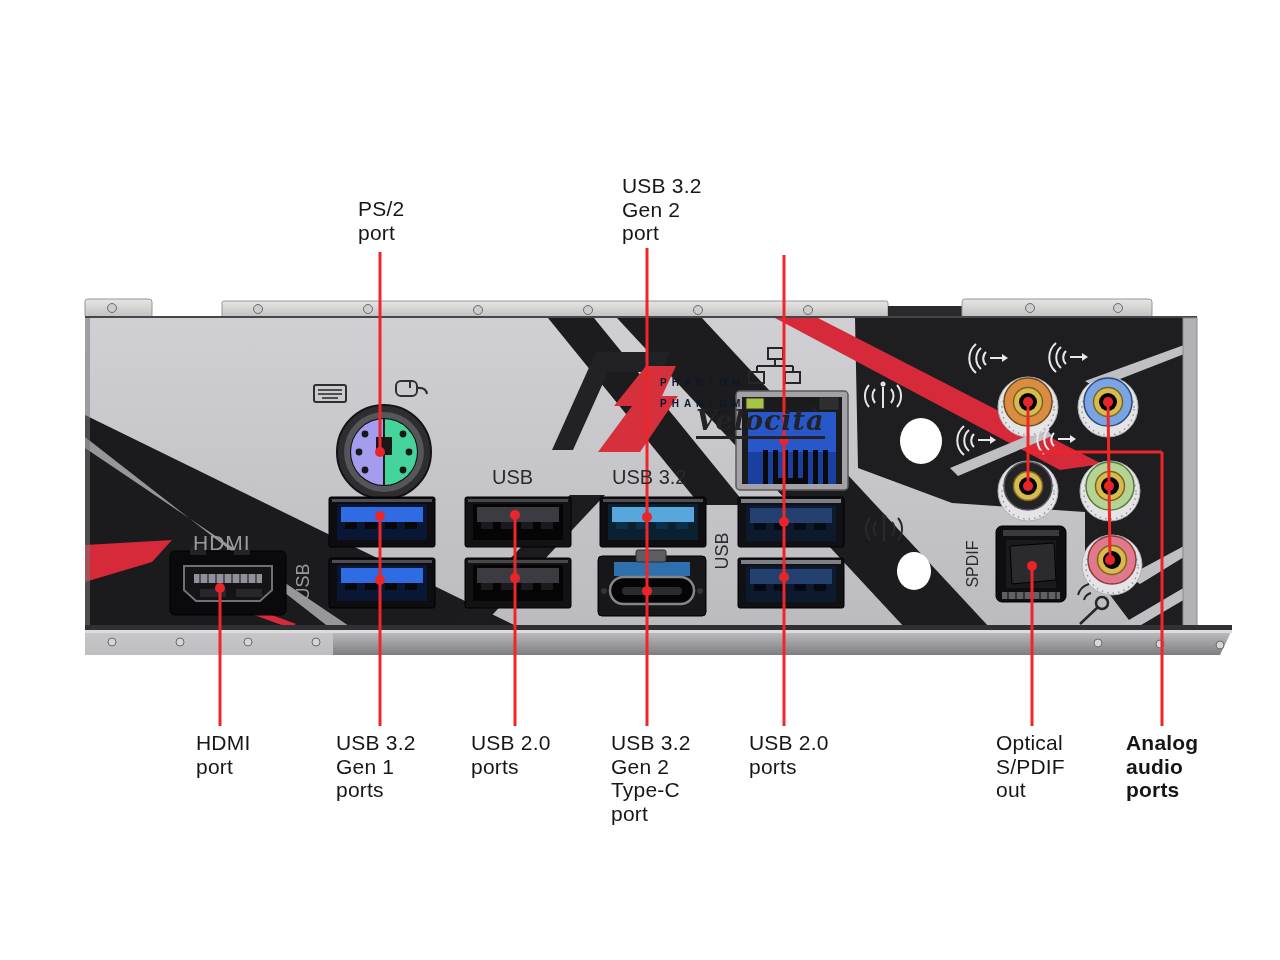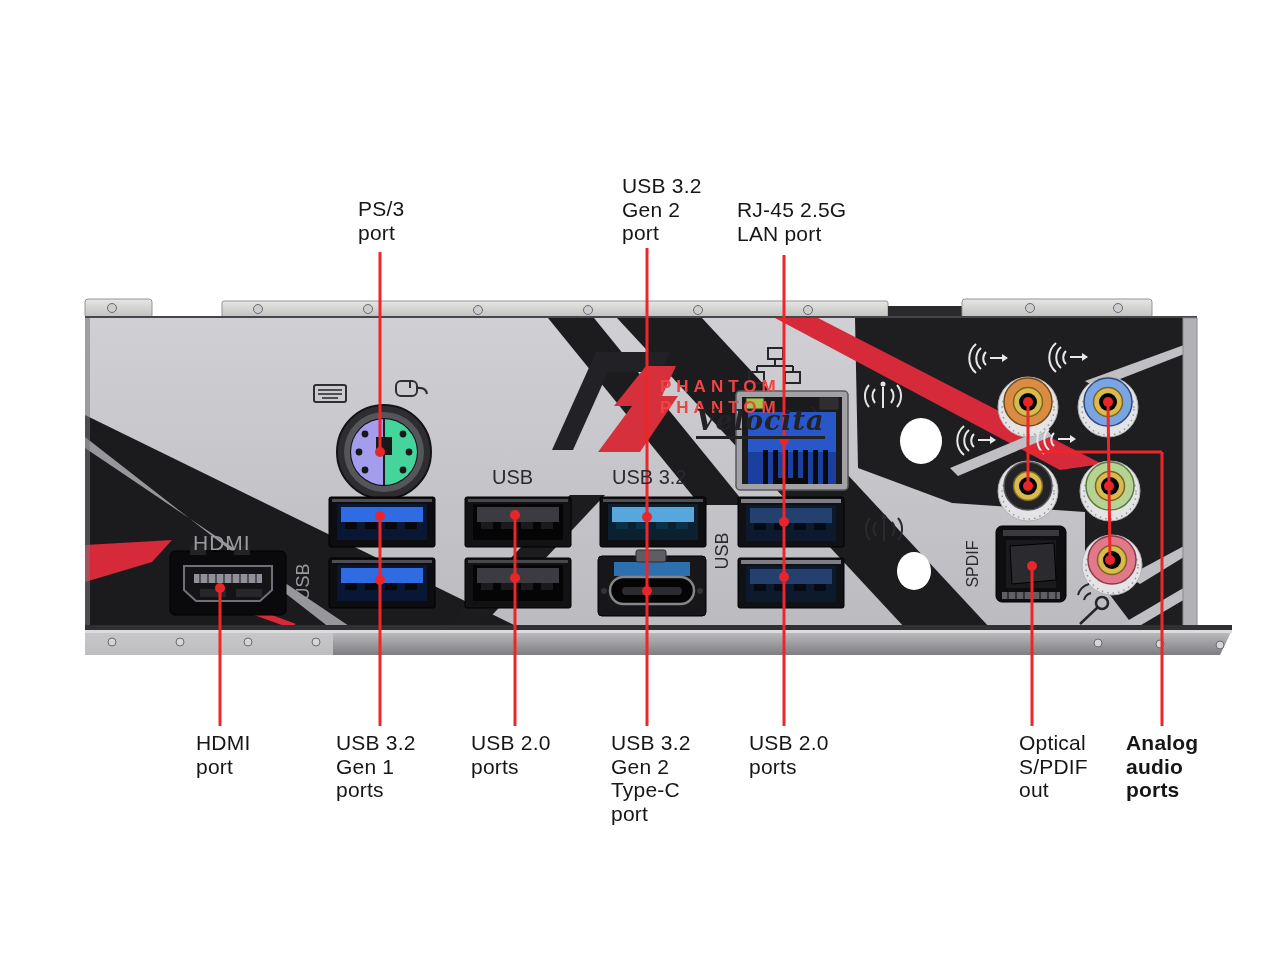"PS/3" div.lbl { text: PS/3 -> PS/2 }
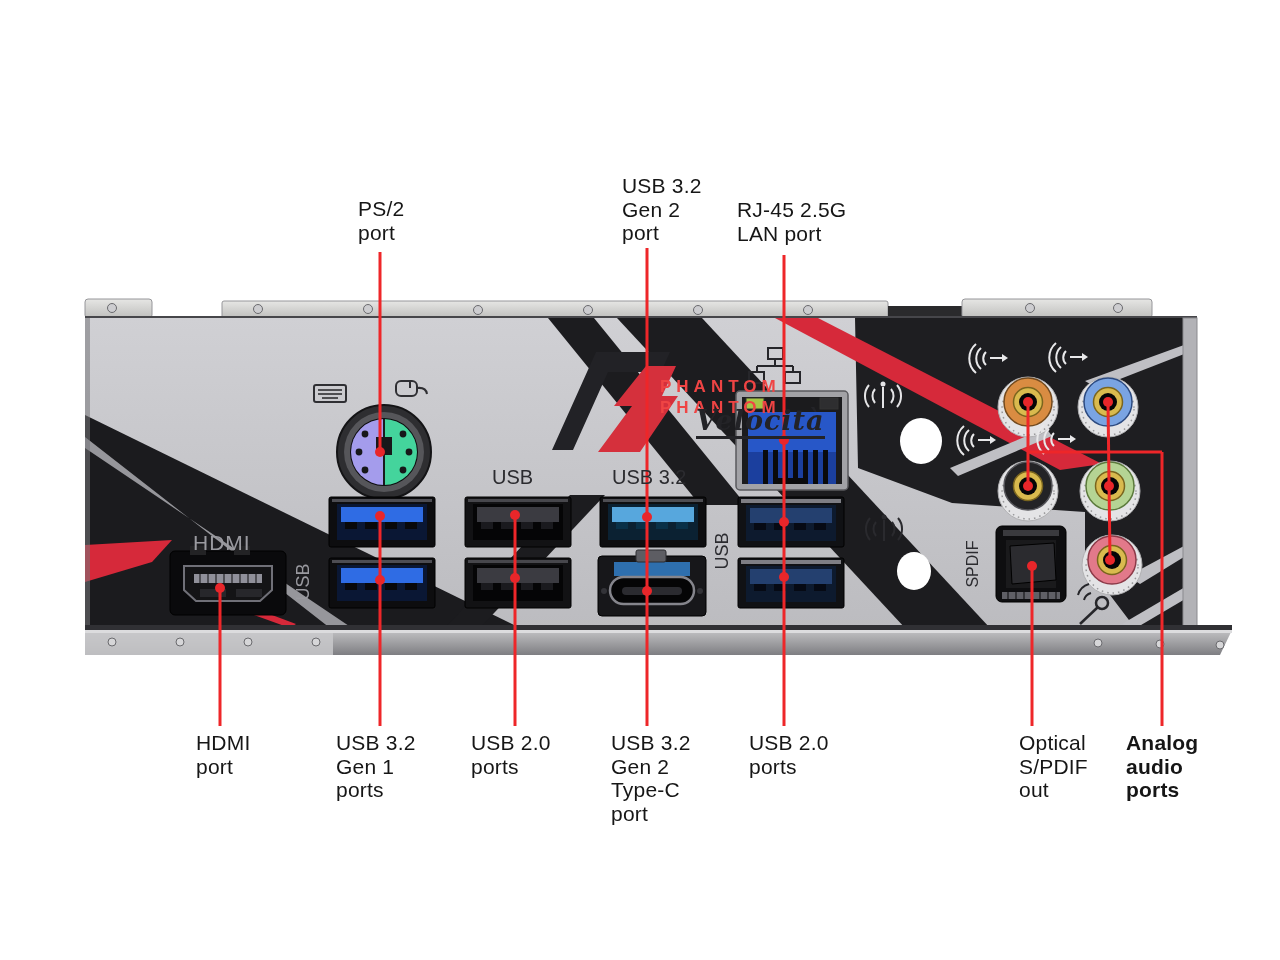"RJ-45 2.5G" div.lbl { html: <div>RJ-45 2.5G LAN port</div> -> none }
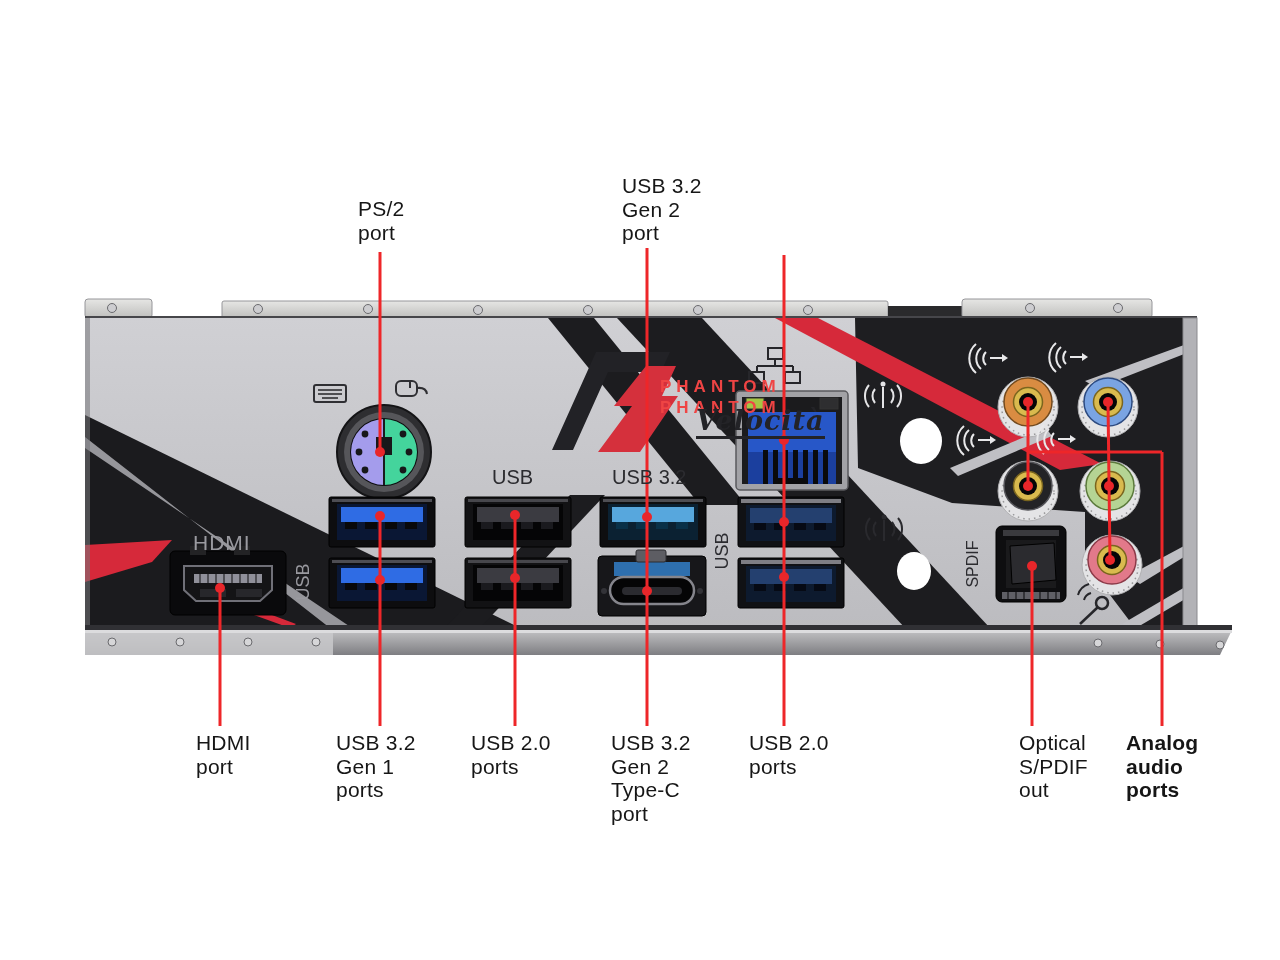"PHANTOM" .brand-line { color: #ef4444 -> #0f172a; font-size: 17px -> 10px }
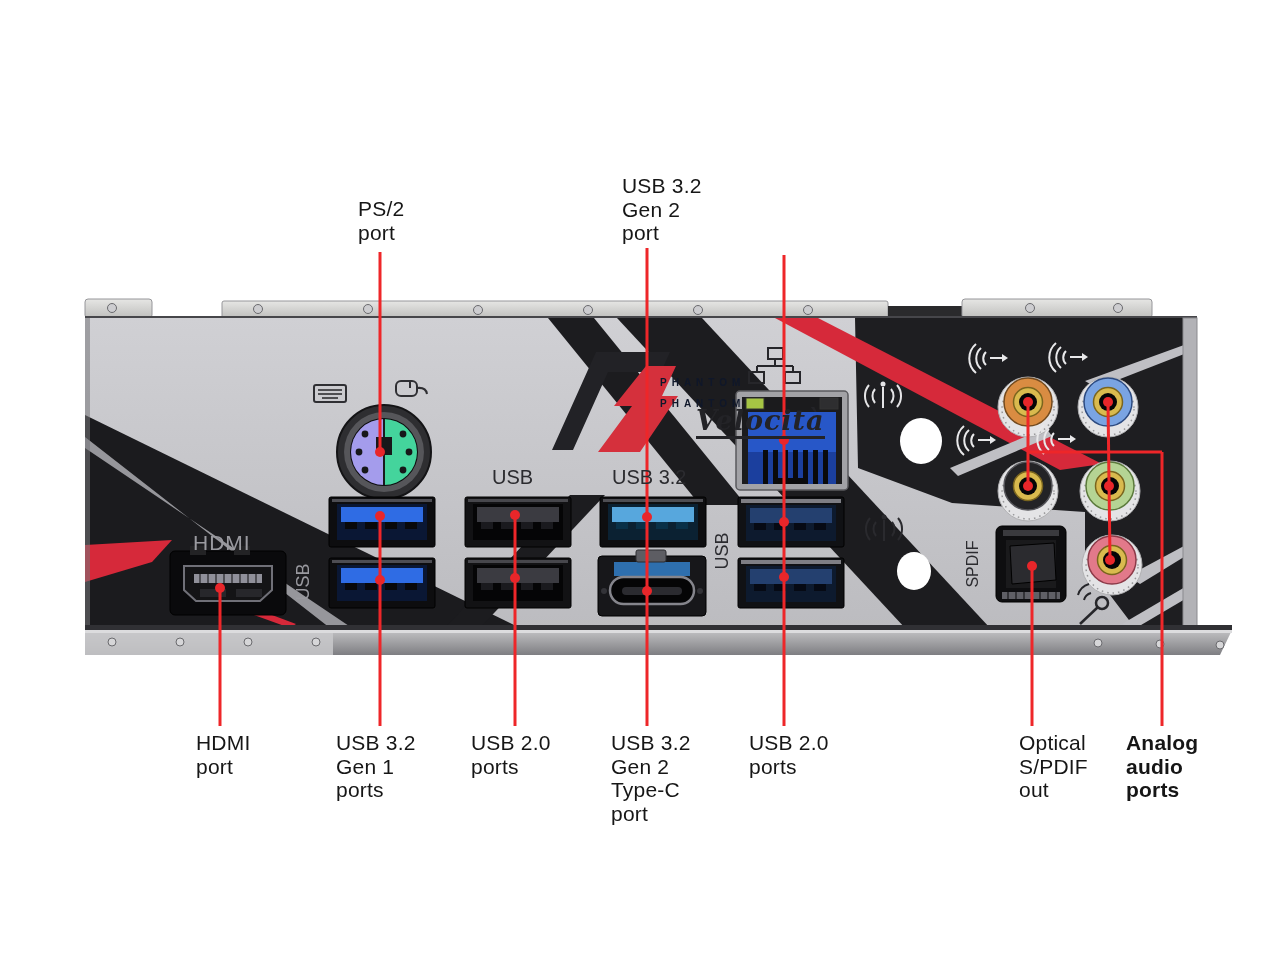"Optical" div.lbl { margin-left: 23px -> none }
